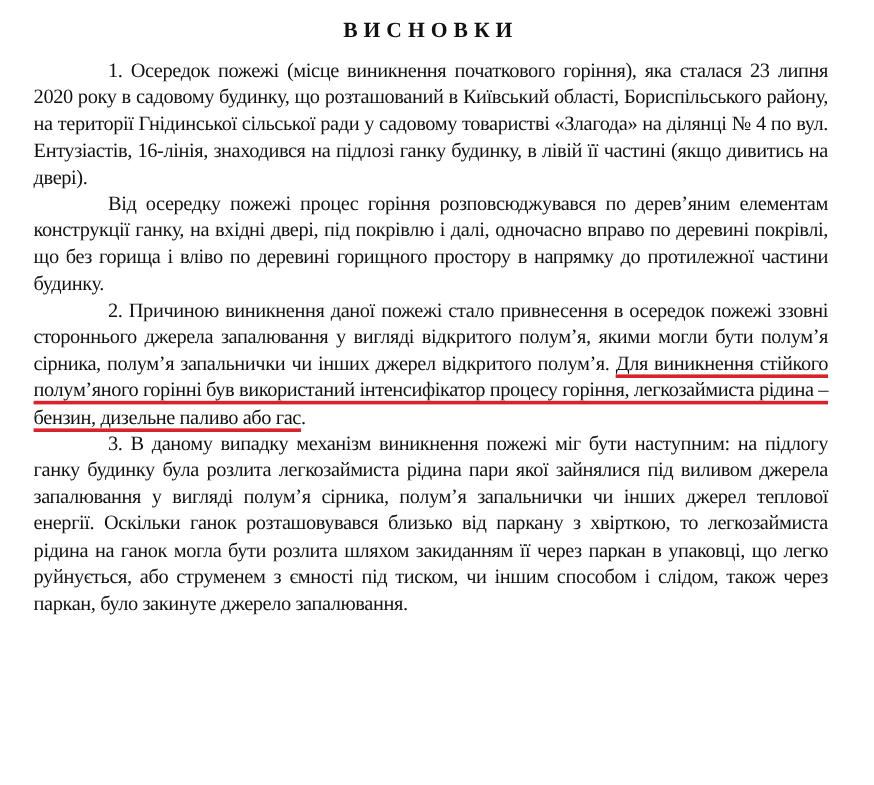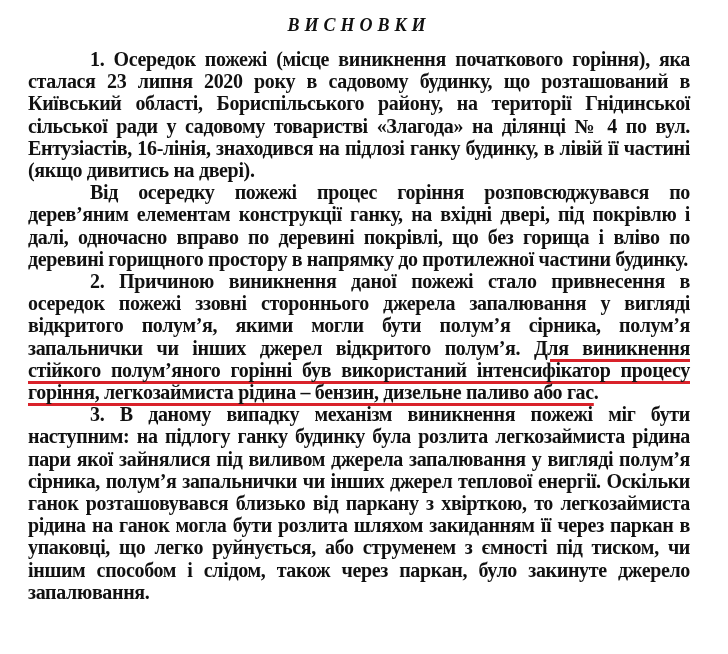"ВИСНОВКИ" .title { font-style: italic -> none }
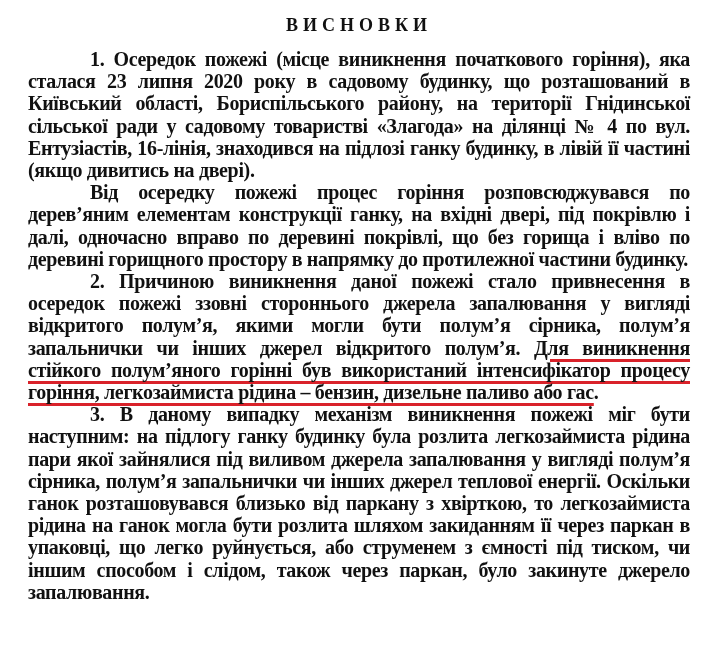"1. Осередок пожежі (місце виникнення" .para { font-size: 20px -> 17px; font-weight: bold -> none }
